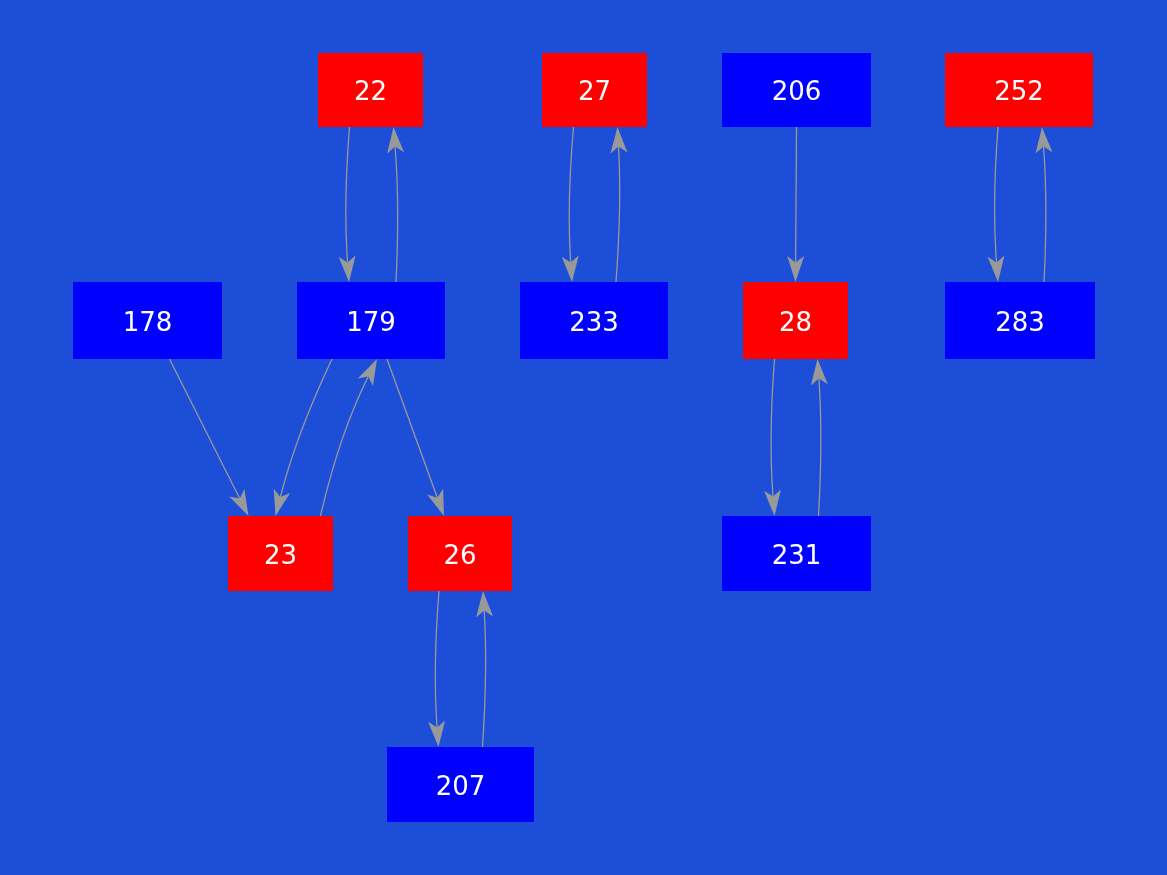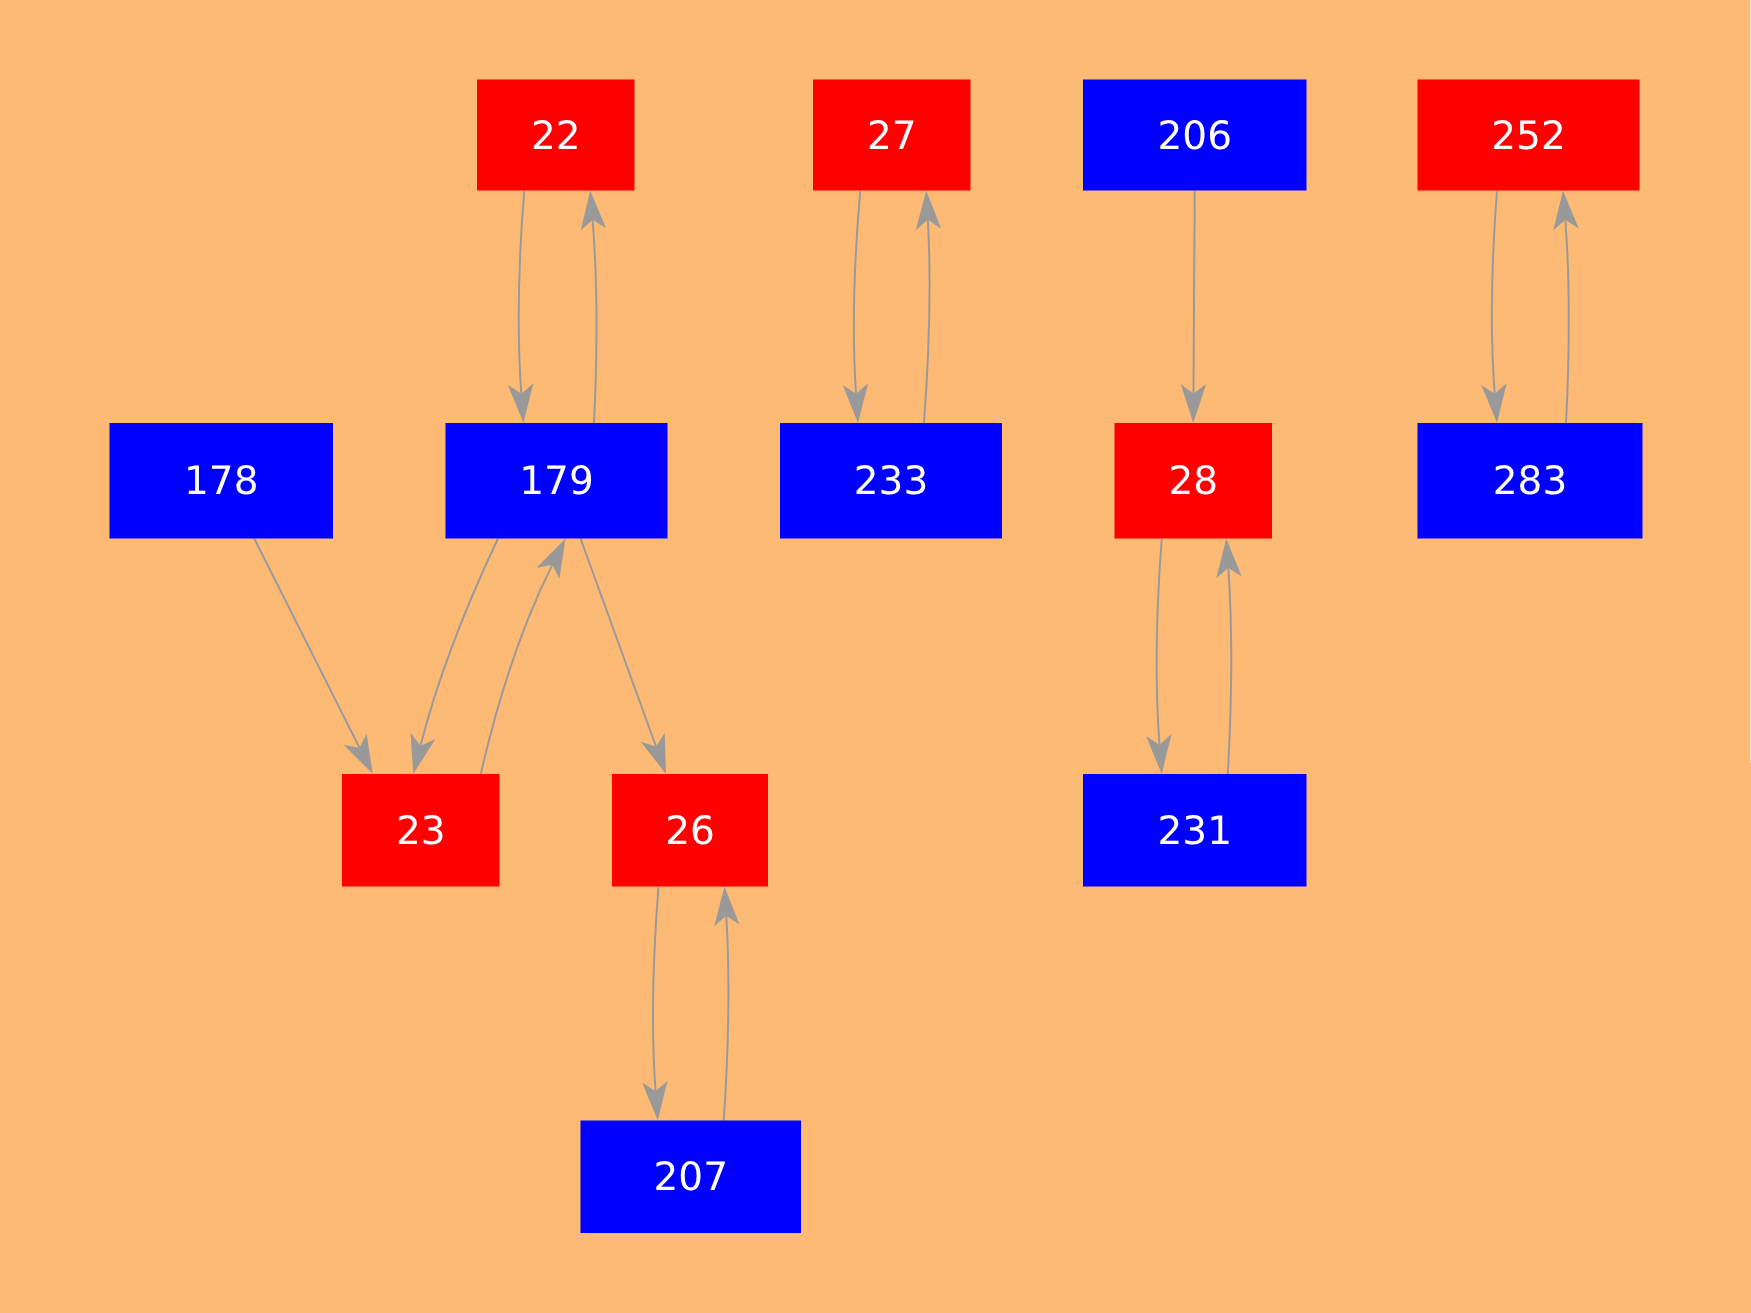"22" .canvas { background: #fdba74 -> #1d4ed8 }
